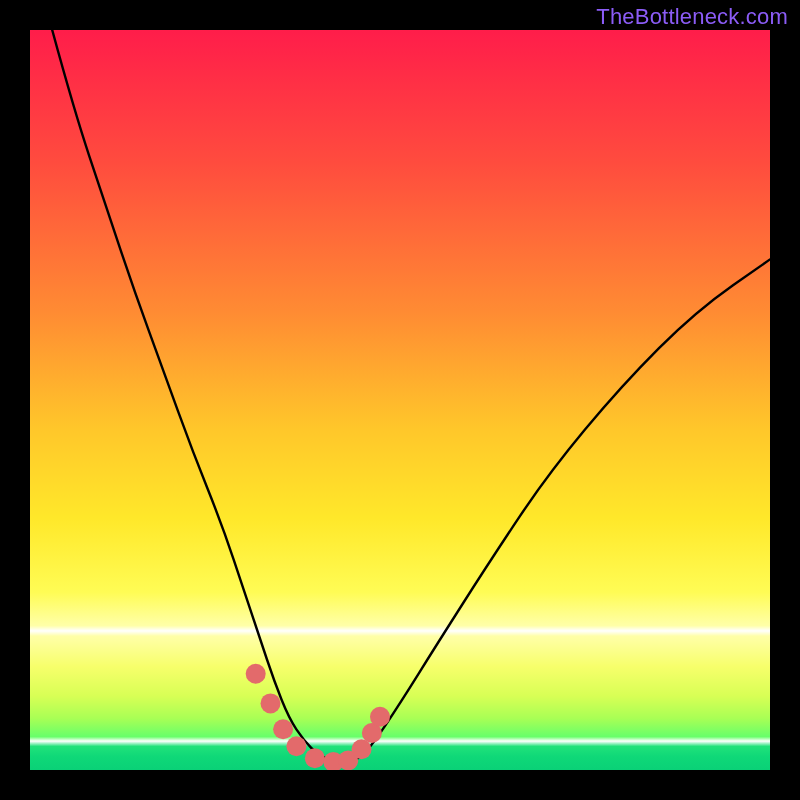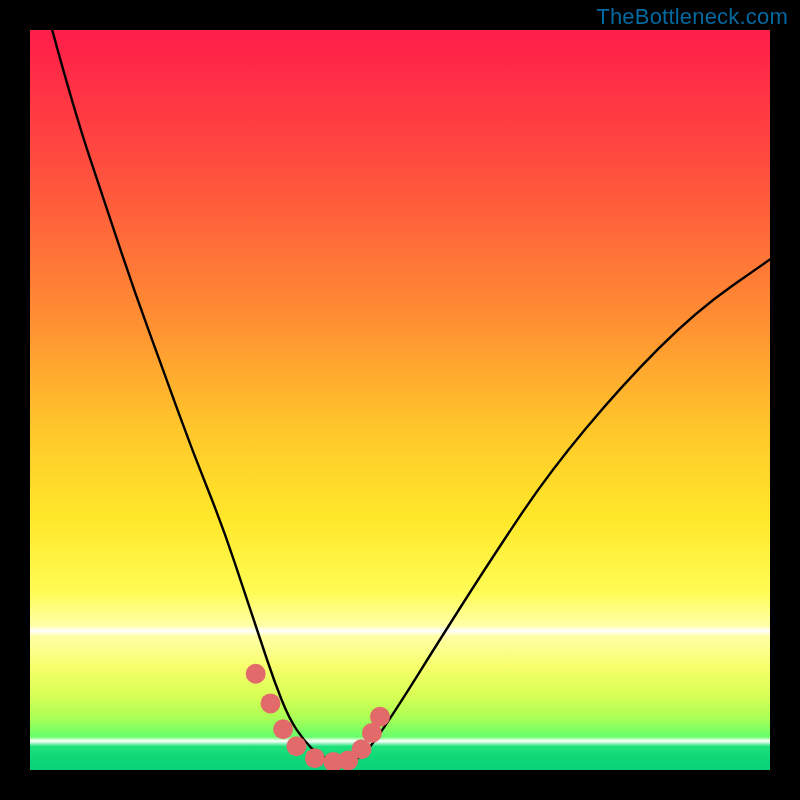"TheBottleneck.com" .watermark { color: #0369a1 -> #8b5cf6 }
